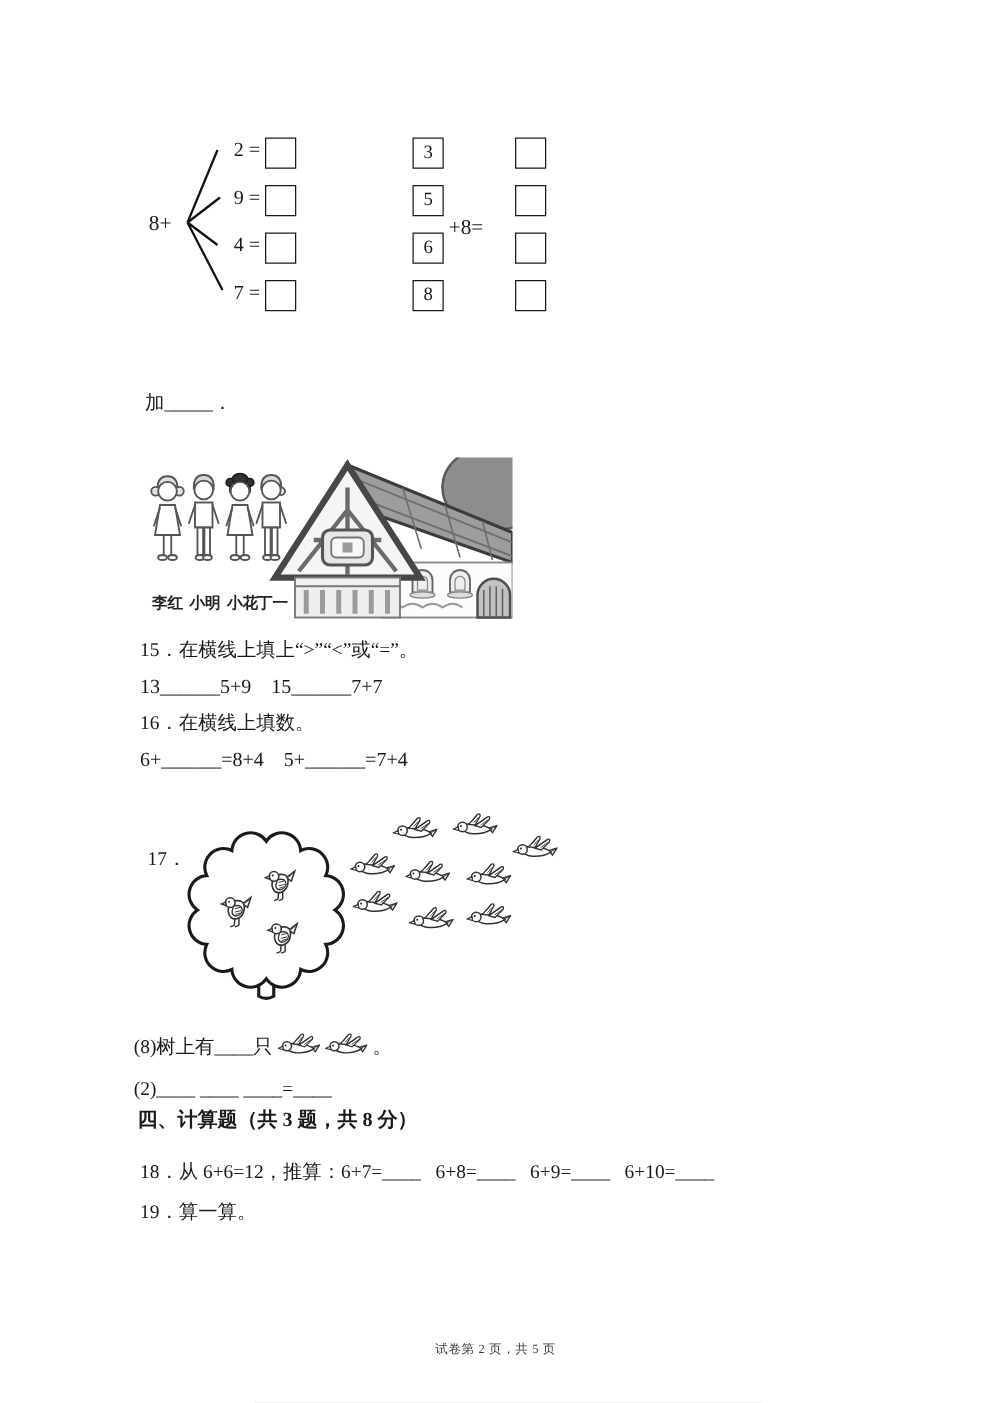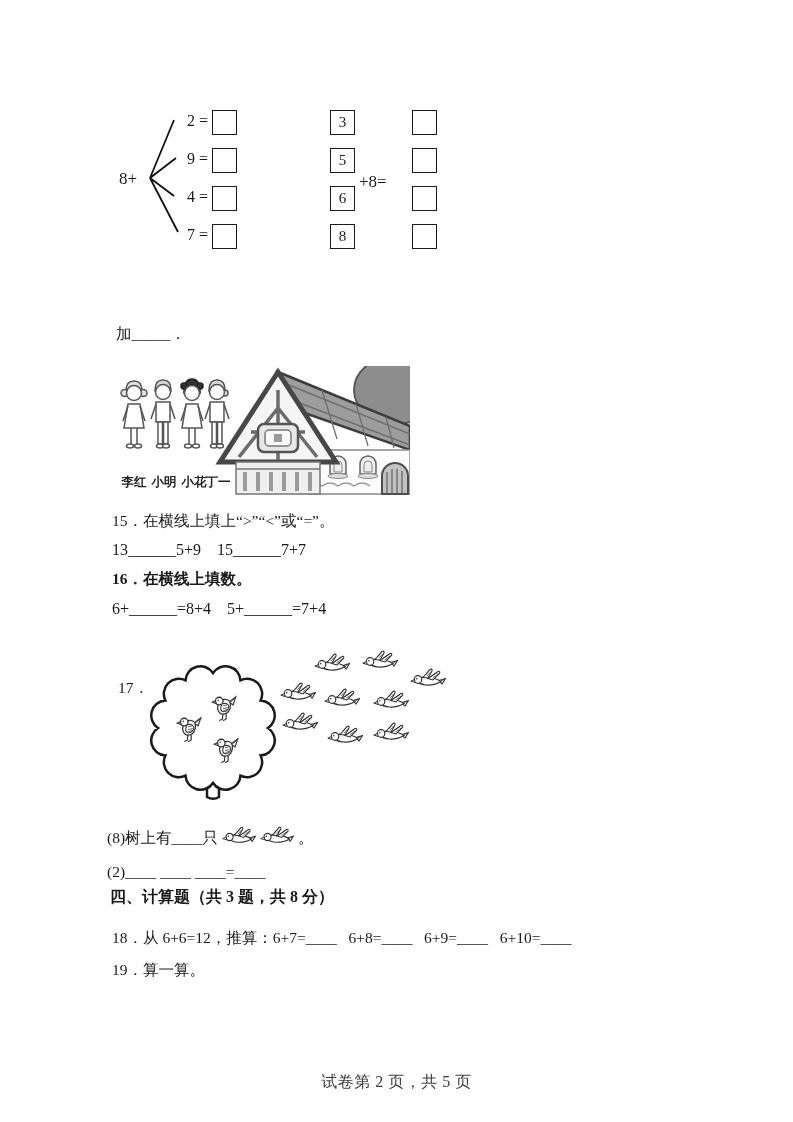"加_____．" div.line { margin-top: 11px -> none }
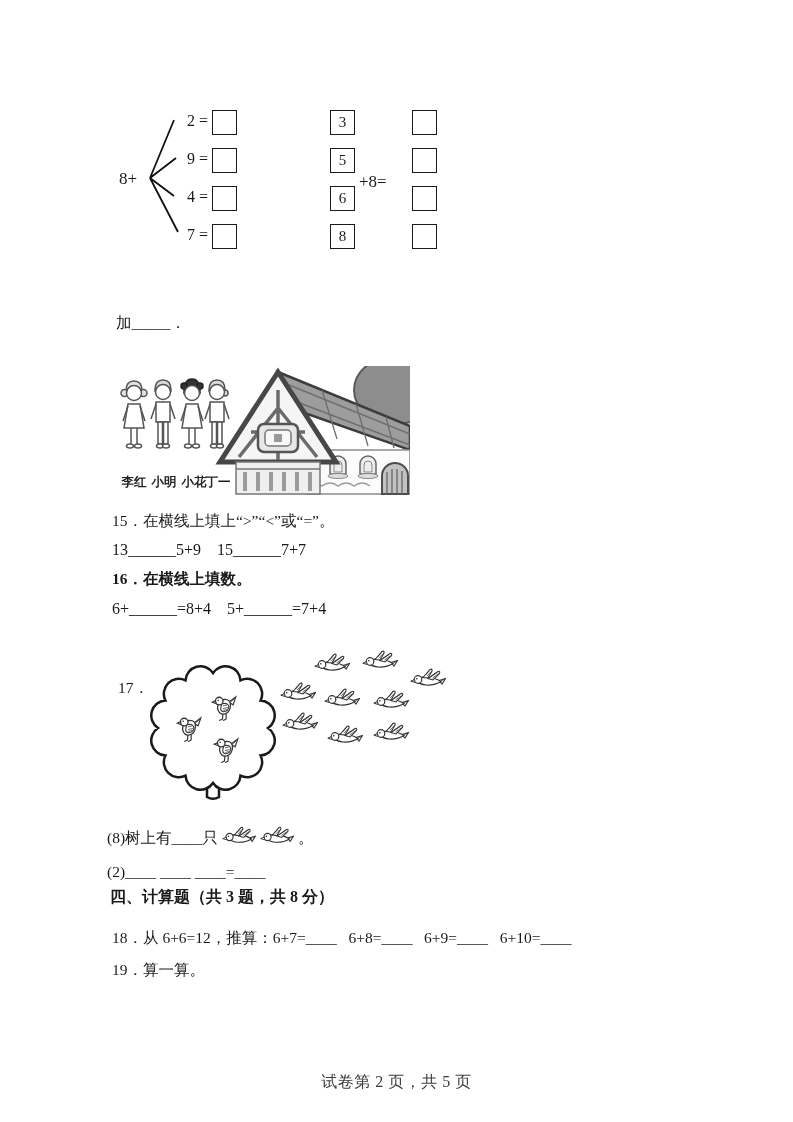"16．在横线上填数。" div.line { font-weight: bold -> none }
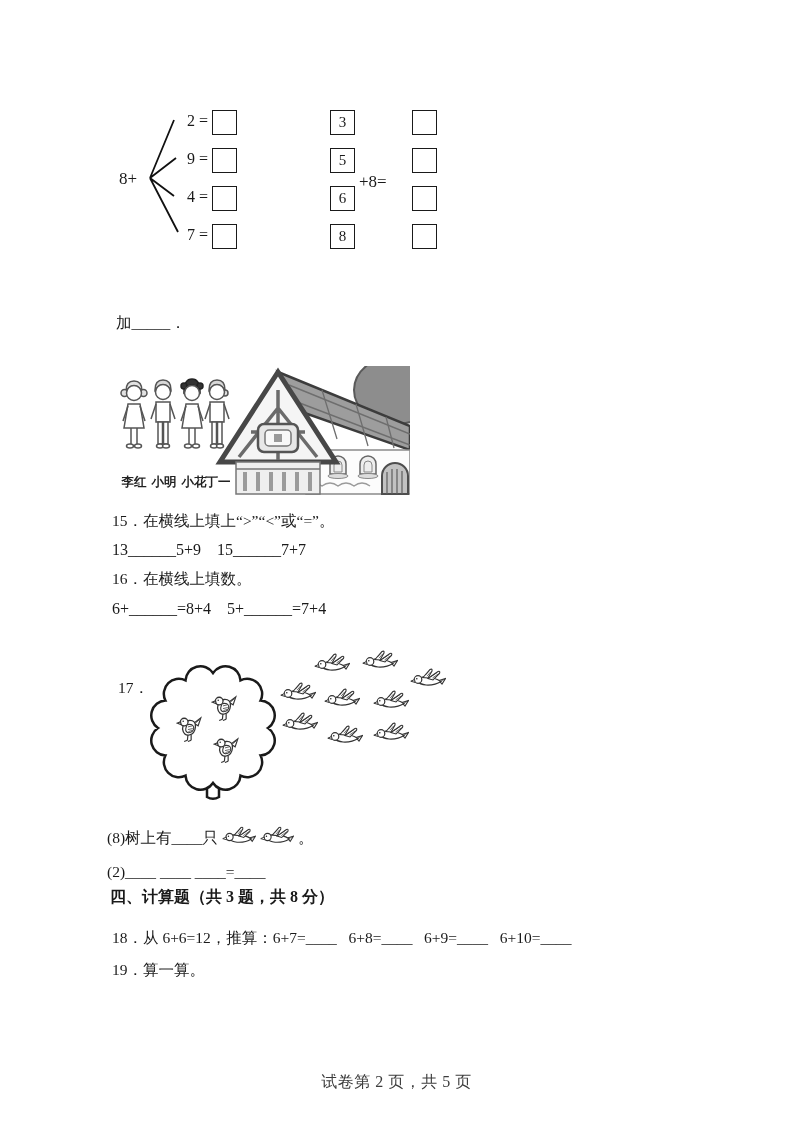"试卷第 2 页，共 5 页" .footer { font-size: 16px -> 10px }
